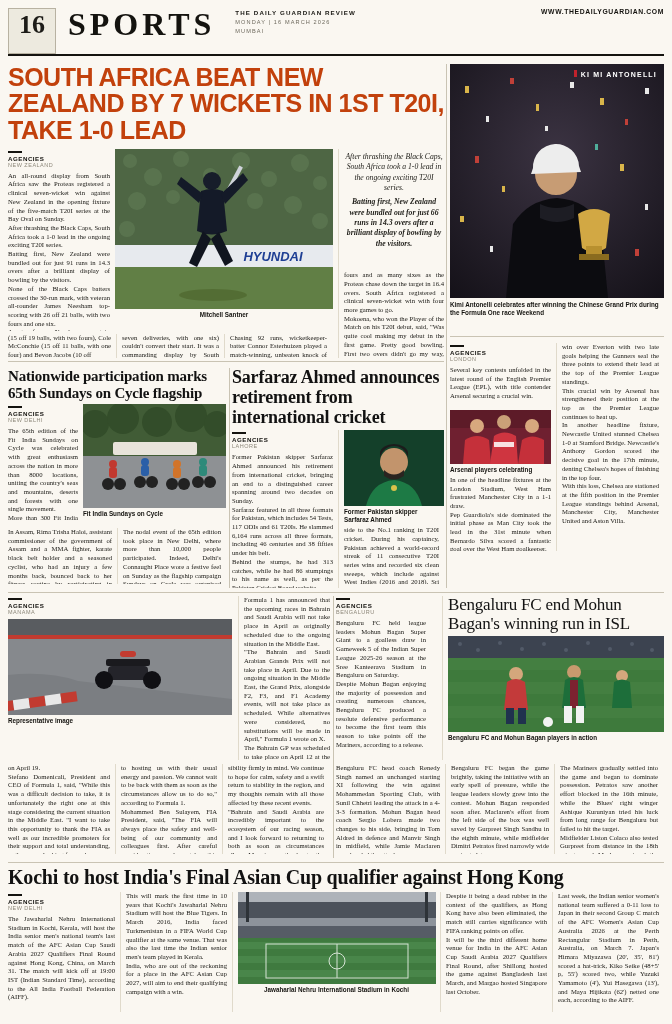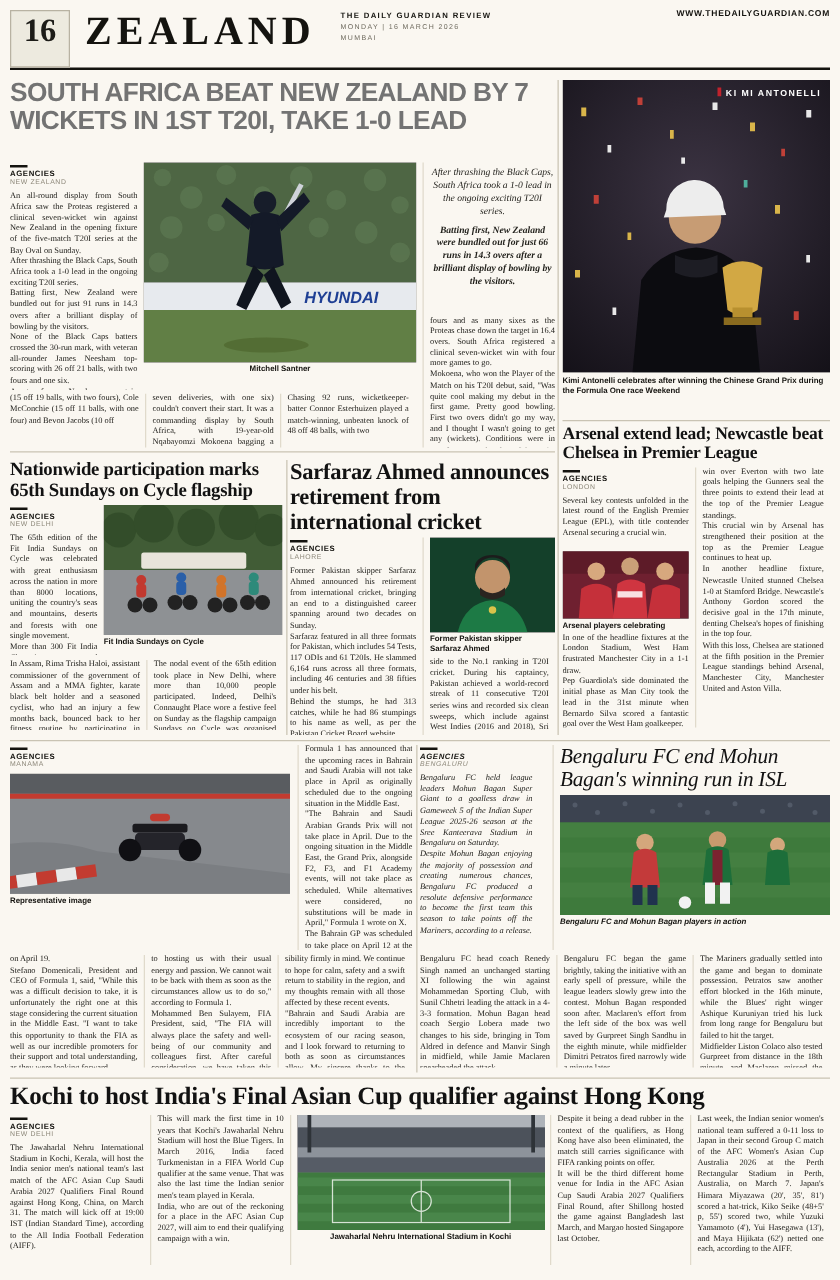"ZEALAND" div.section-title { text: ZEALAND -> SPORTS }
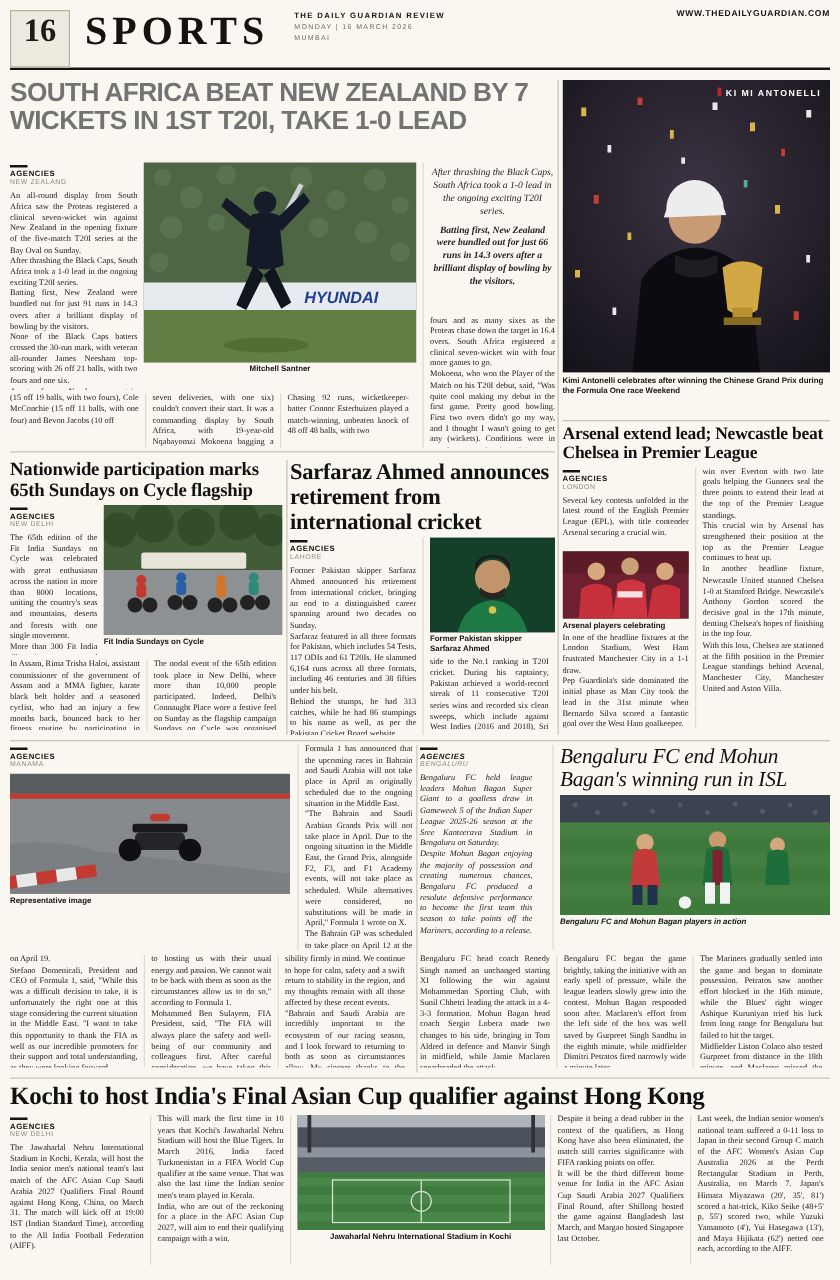"SOUTH AFRICA BEAT NEW ZEALAND" .lead-headline { color: #737373 -> #c2410c; font-size: 21px -> 25px; margin-bottom: 22px -> 6px }
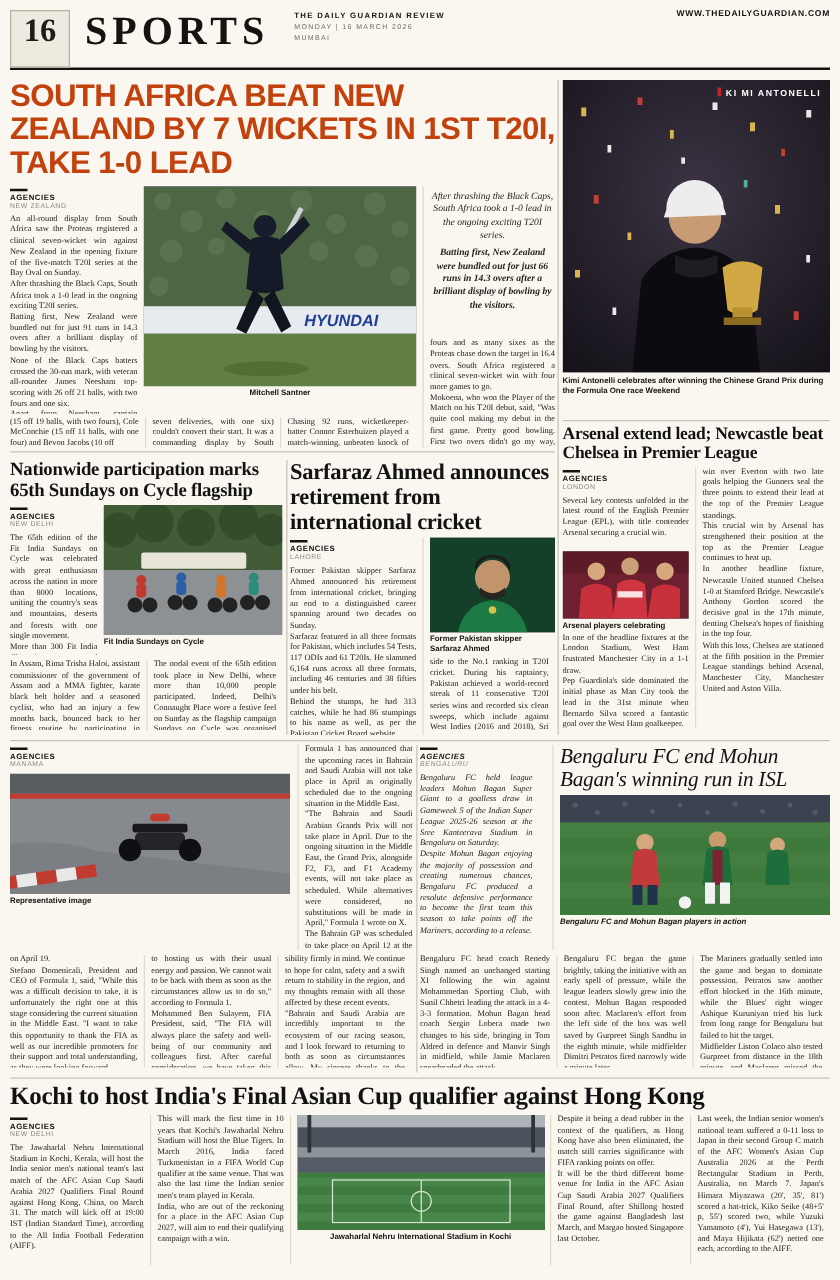"Arsenal extend lead; Newcastle beat" h2.h-serif { html: <h2>Arsenal extend lead; Newcastle beat Chelsea in Premier League</h2> -> none }
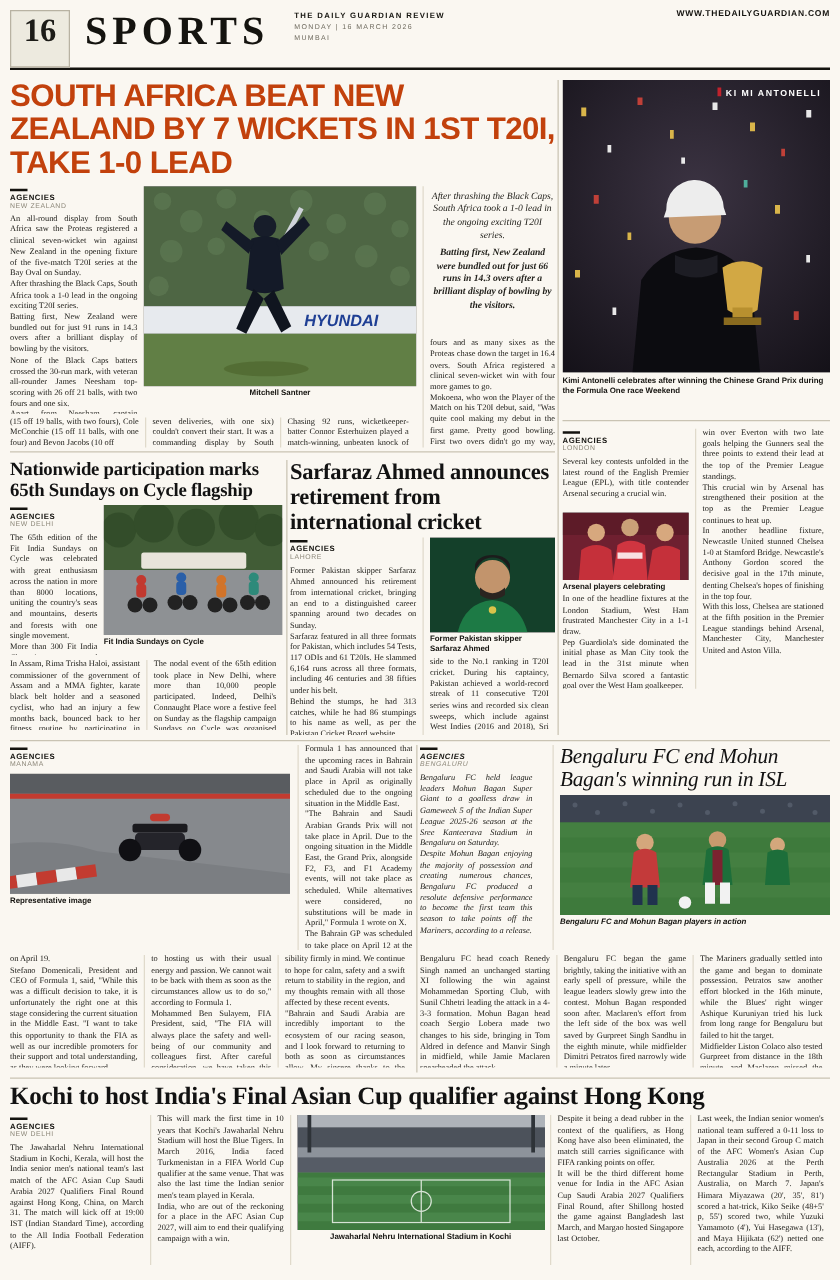"Bengaluru FC end Mohun Bagan's" div { font-style: italic -> none }
